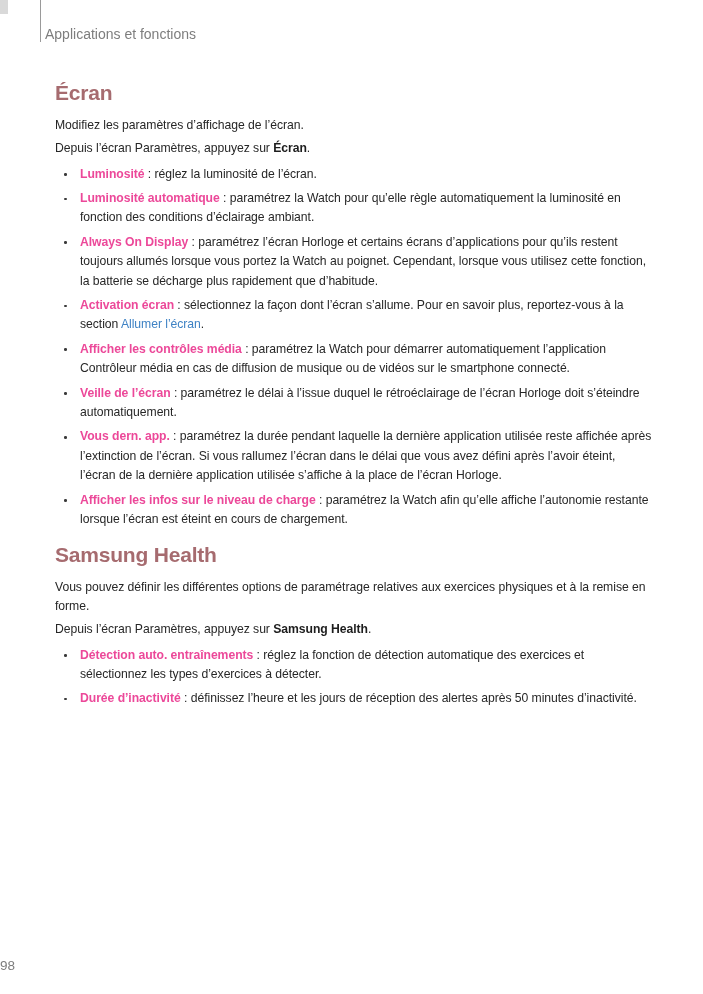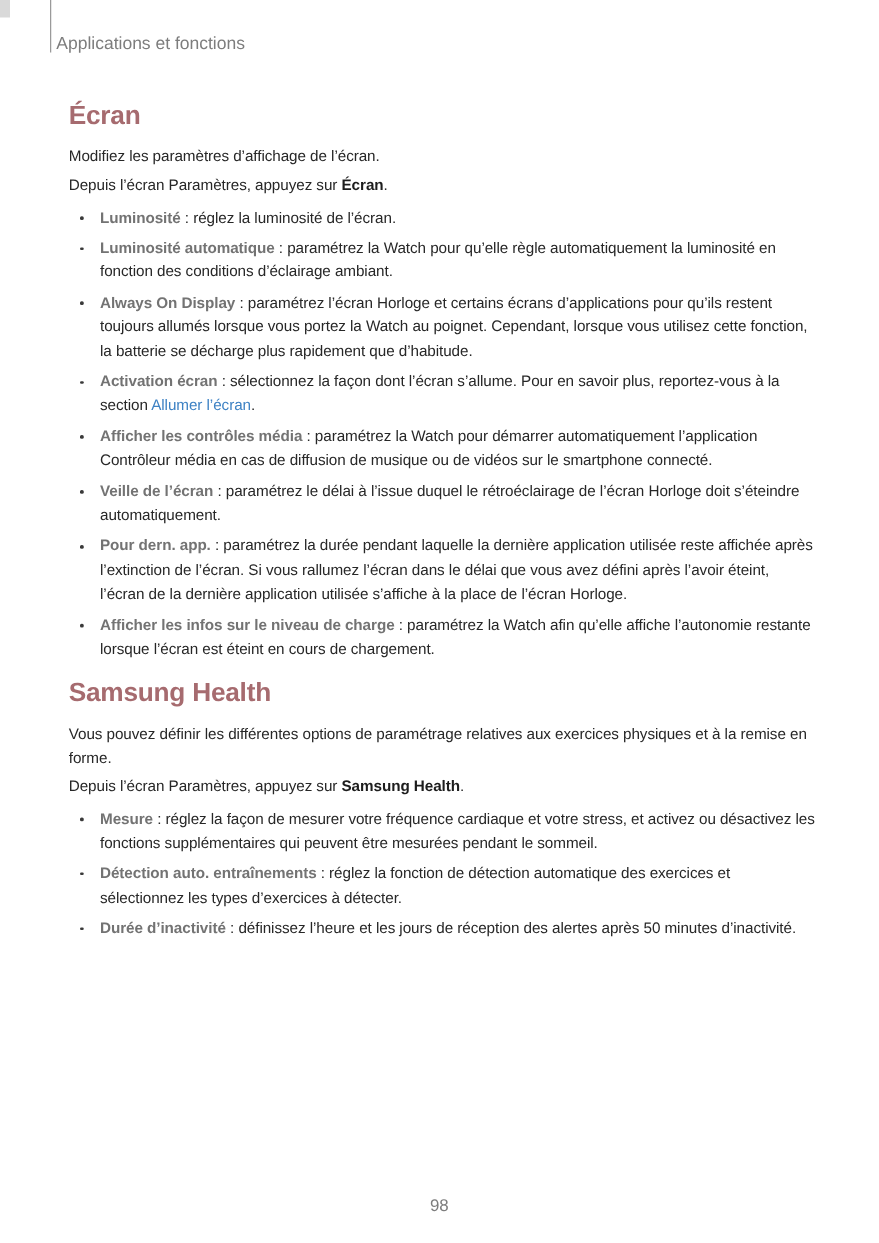"Luminosité" li .b { color: #737373 -> #ec4899 }
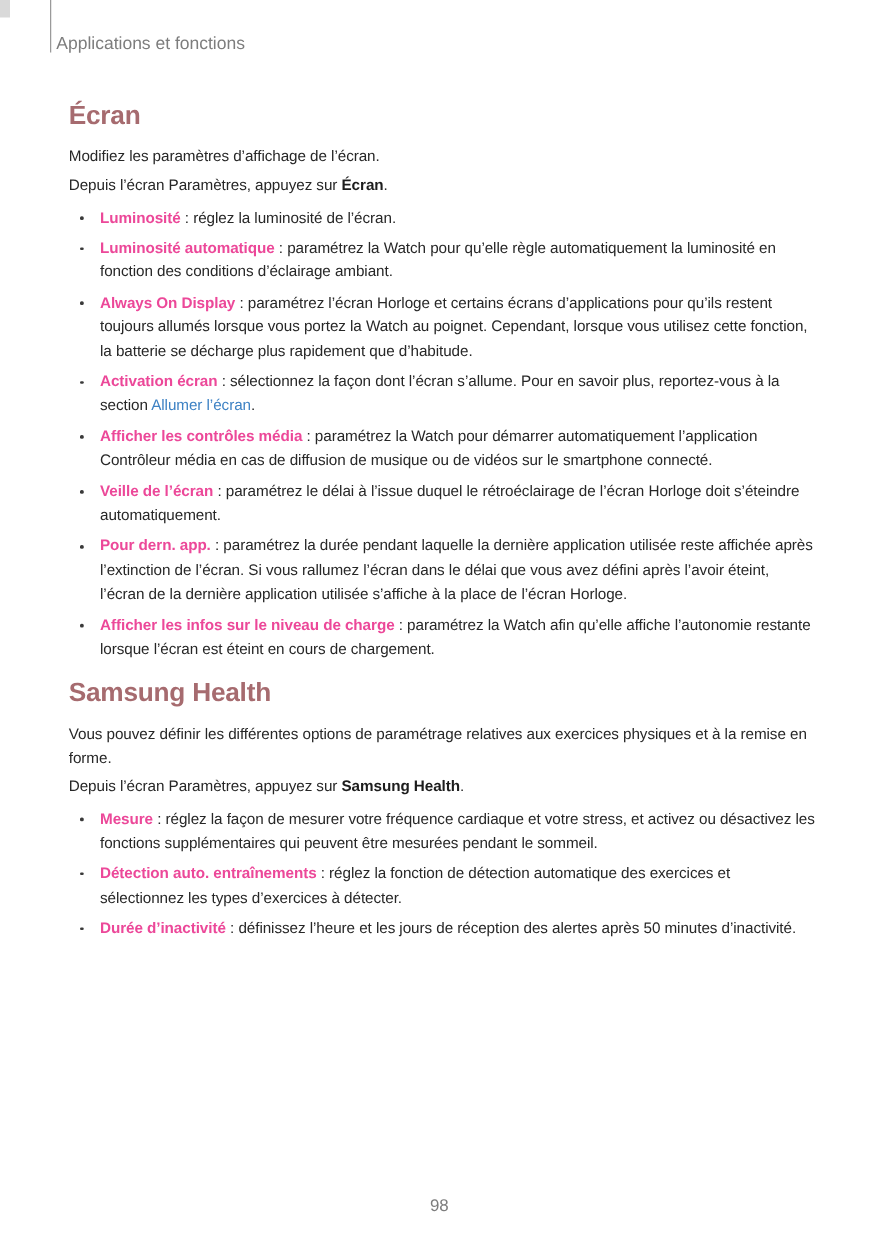"Pour dern. app." span.b { text: Pour -> Vous }
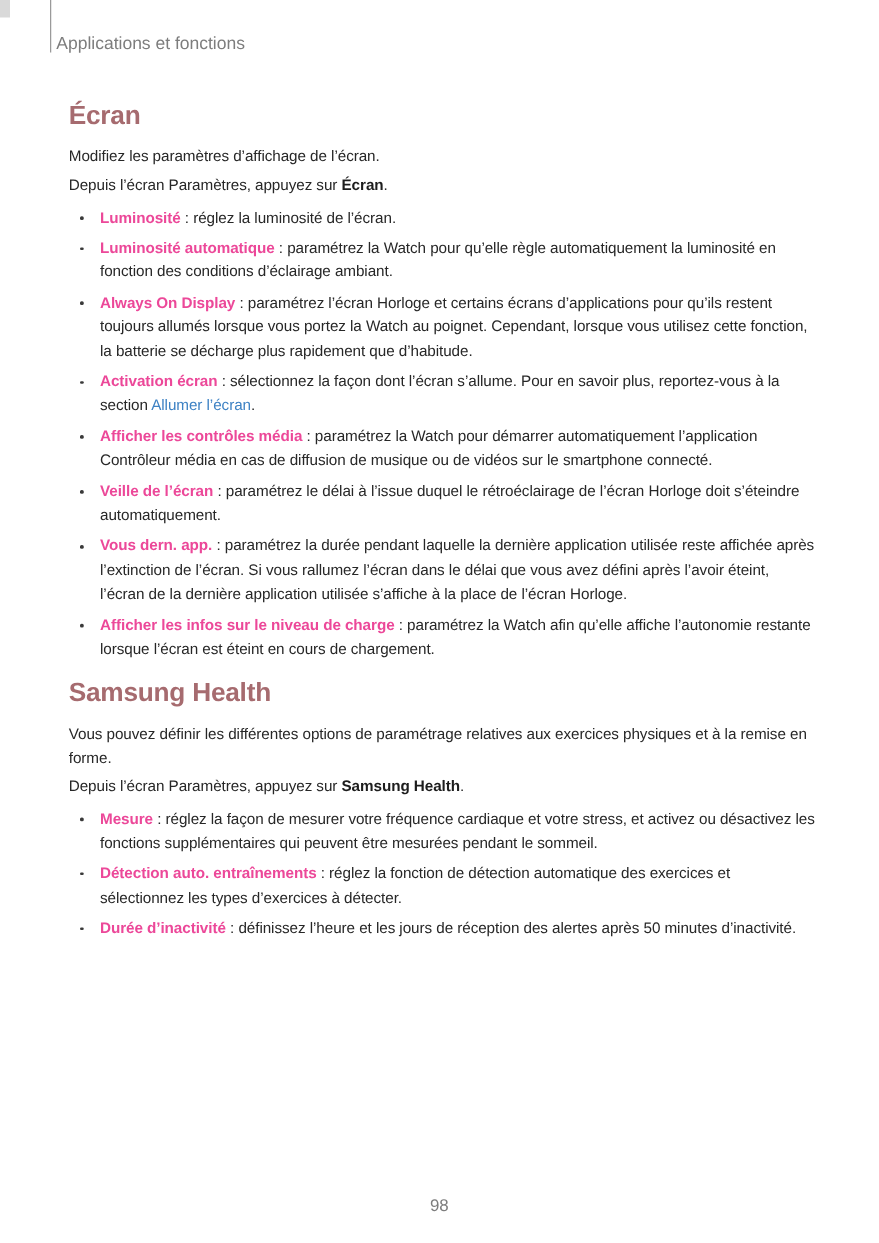"Mesure : réglez la façon" li { html: <li><span>Mesure</span><span> : réglez la façon de mesurer votre fréquence cardiaque et votre stress, et activez ou désactivez les fonctions supplémentaires qui peuvent être mesurées pendant le sommeil.</span></li> -> none }
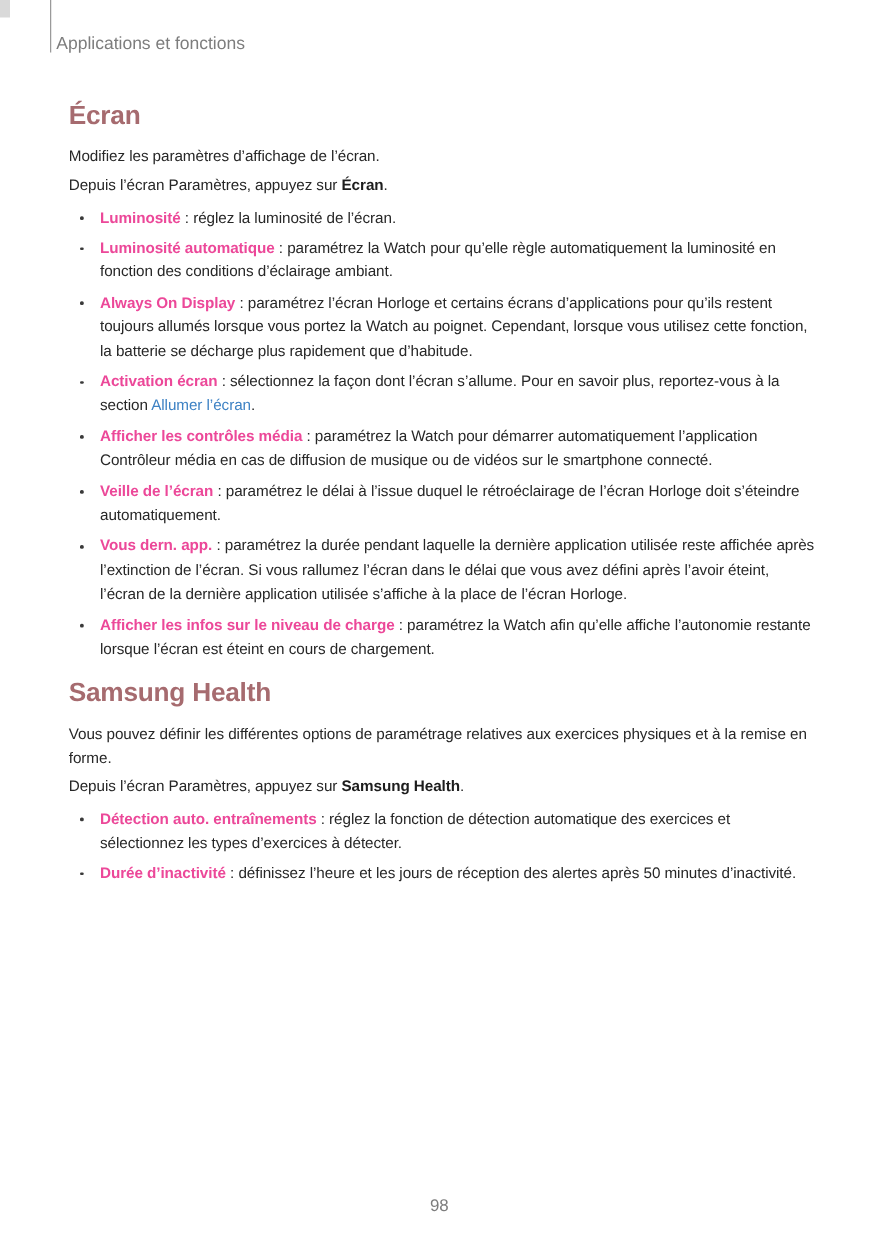"98" .page-footer { text-align: center -> none }
